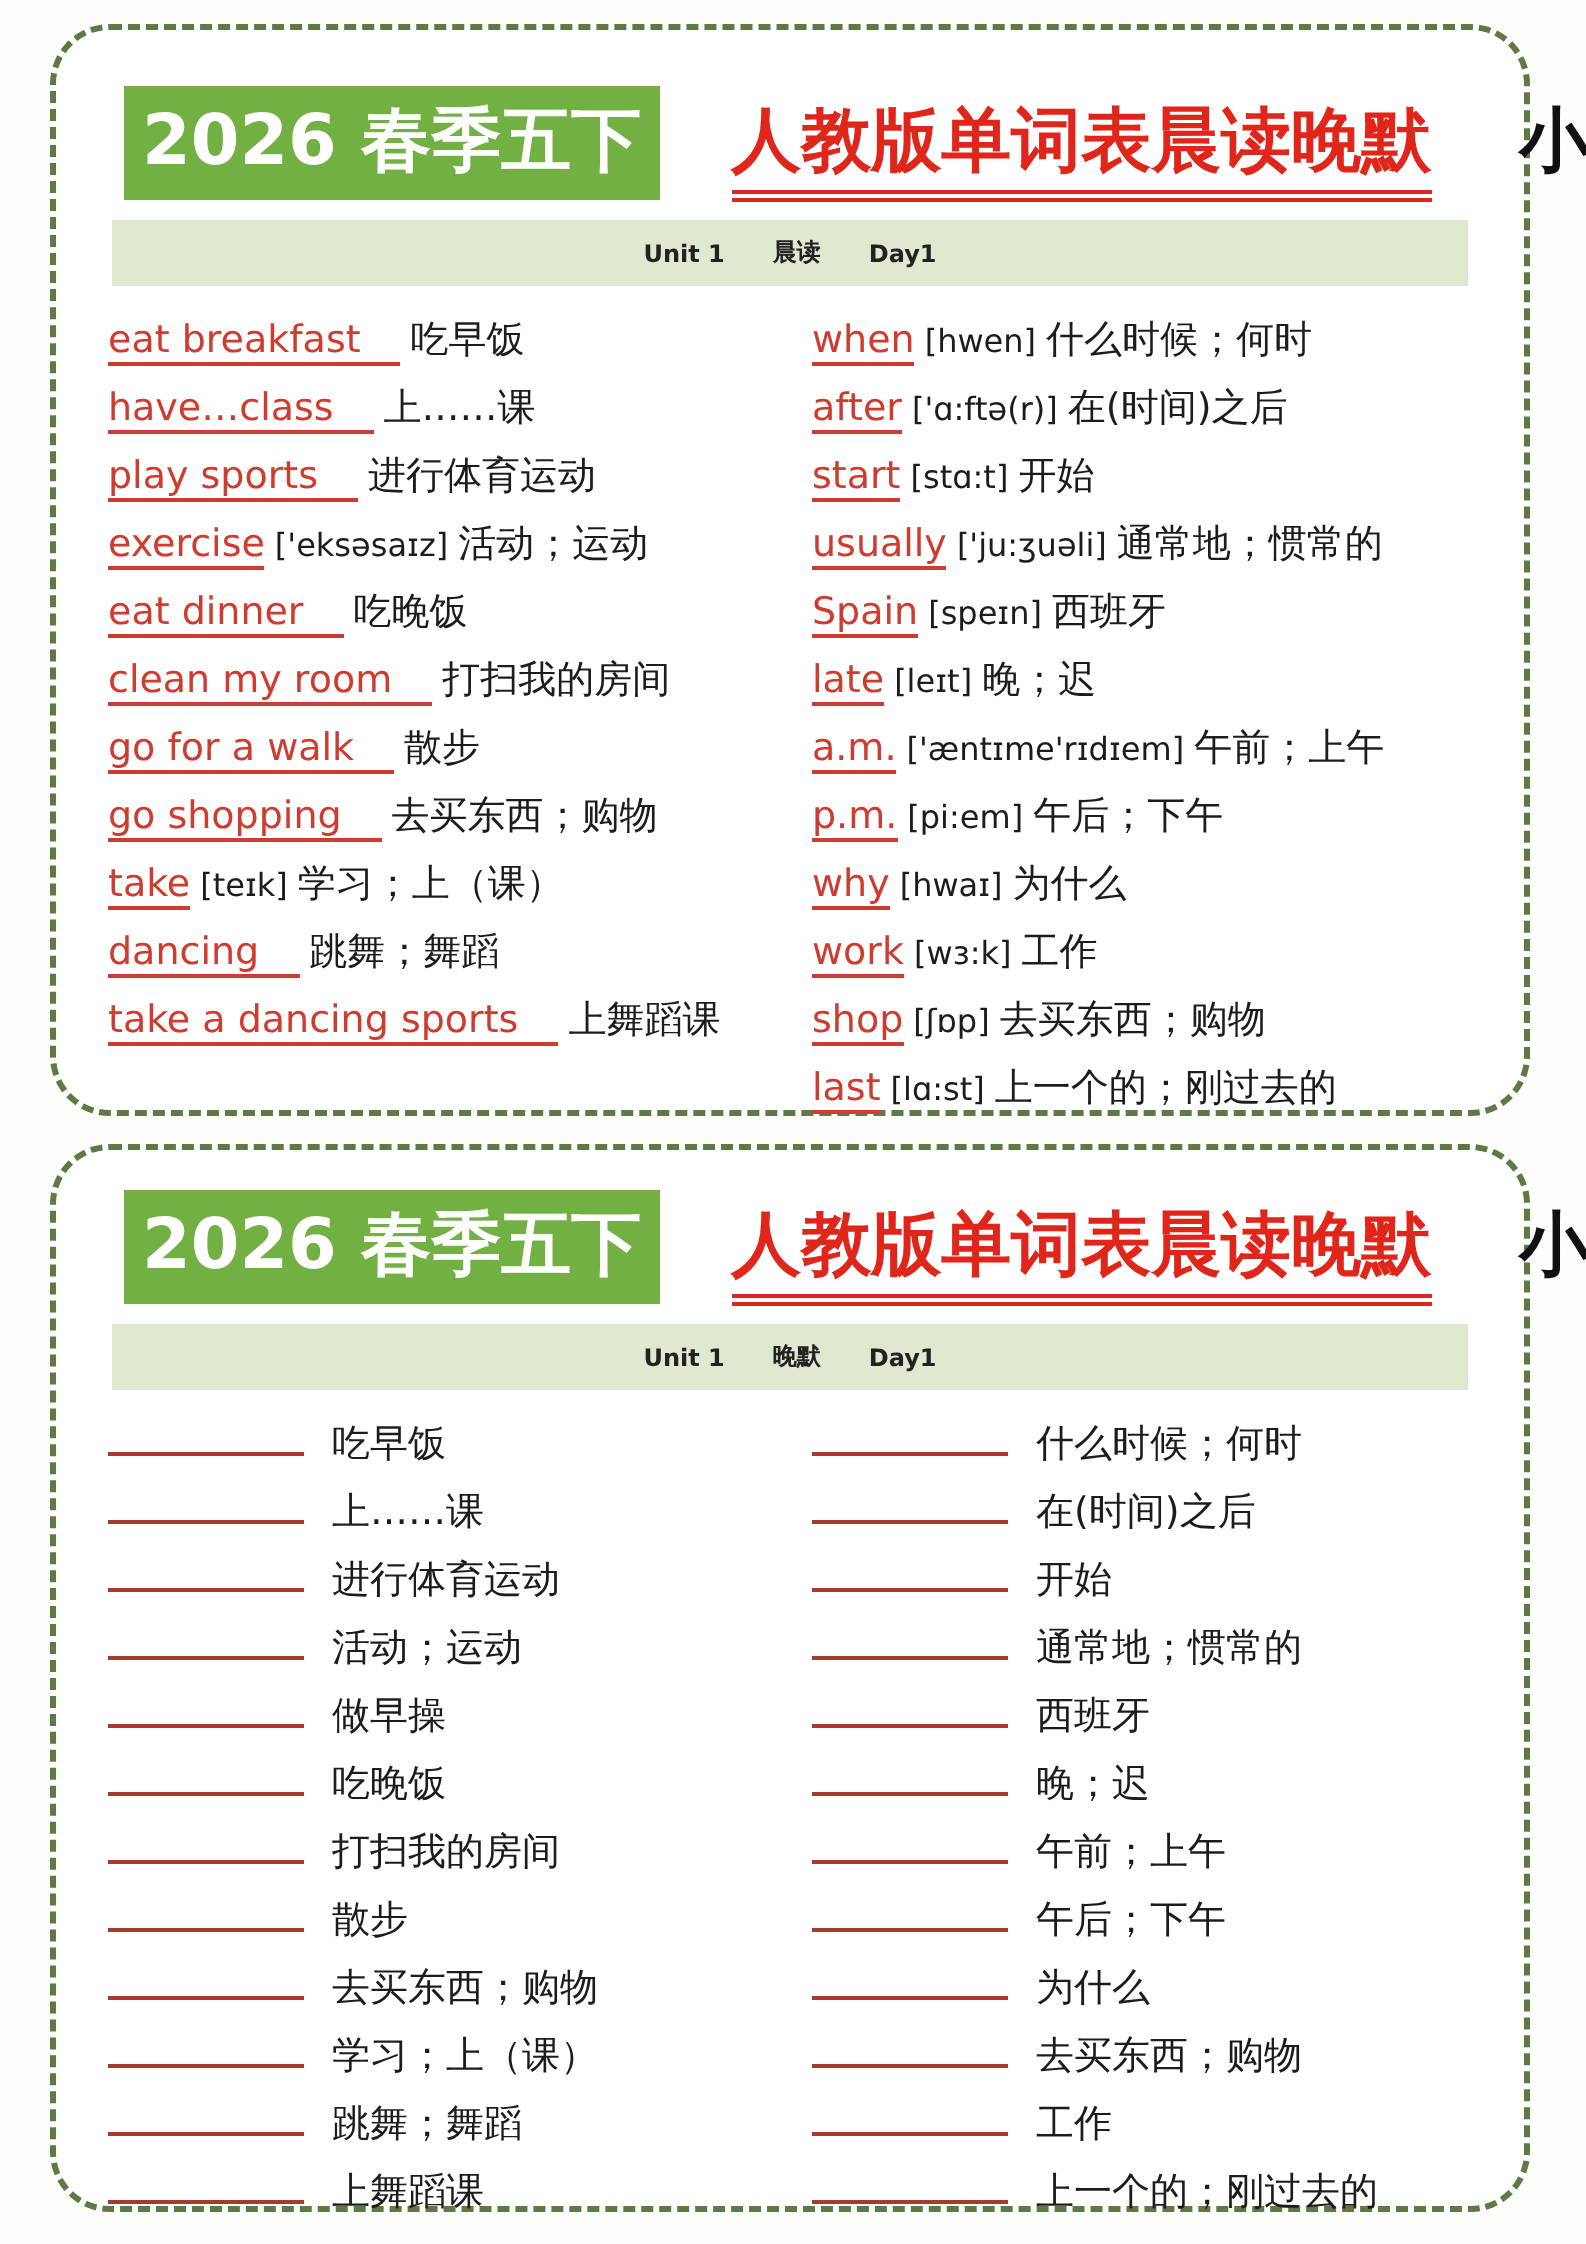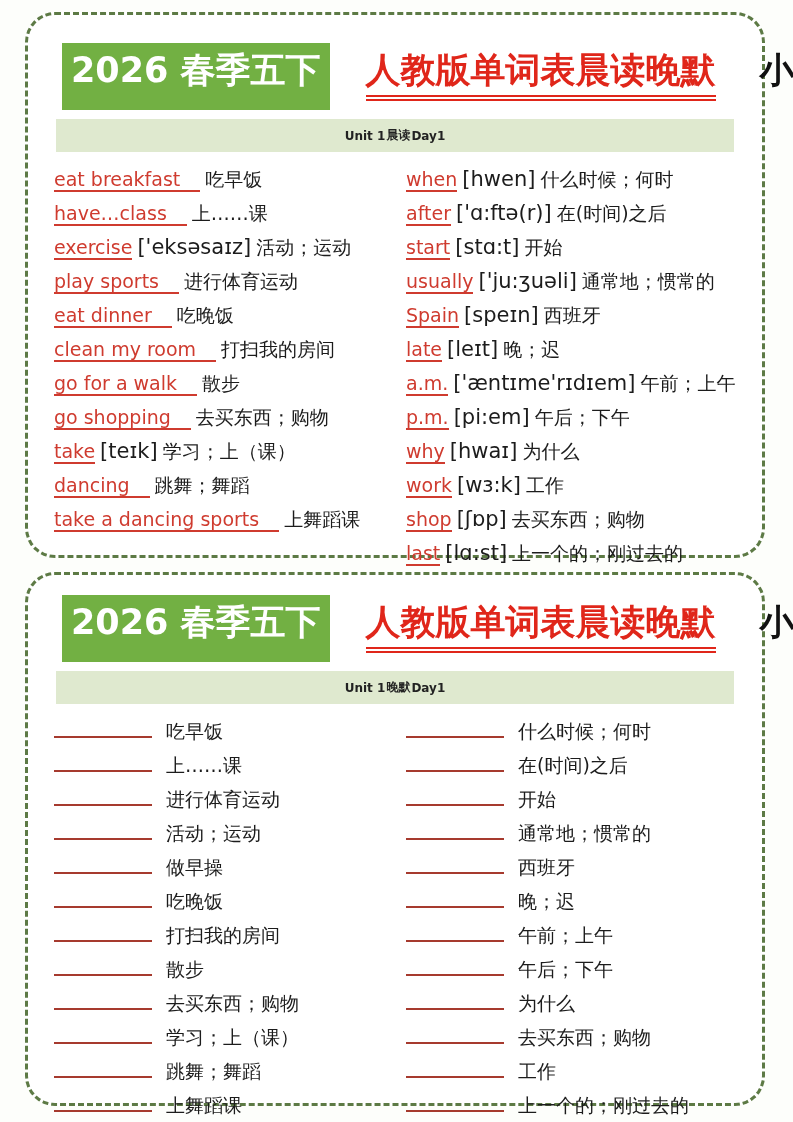"2026 春季五下" .badge { padding: 4px 9px 16px 9px -> 4px 9px 6px 9px }
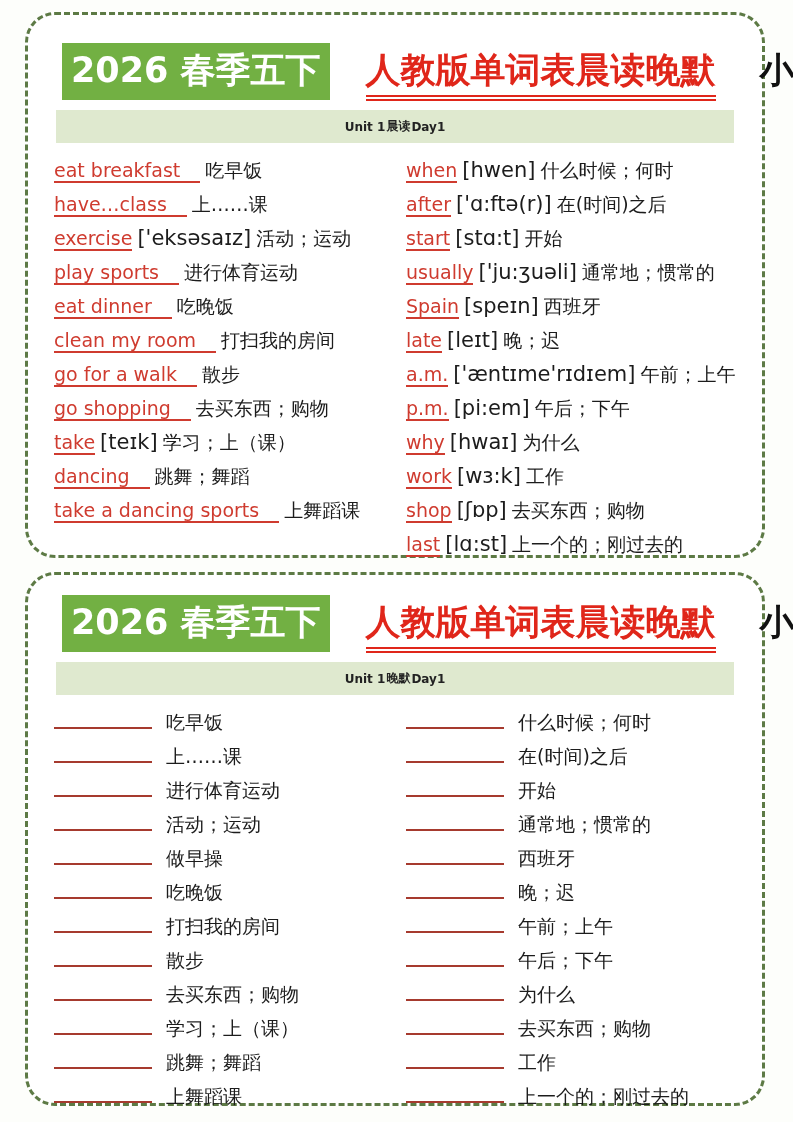"晨读" .unit-mode { margin: 0 1px -> 0 24px }
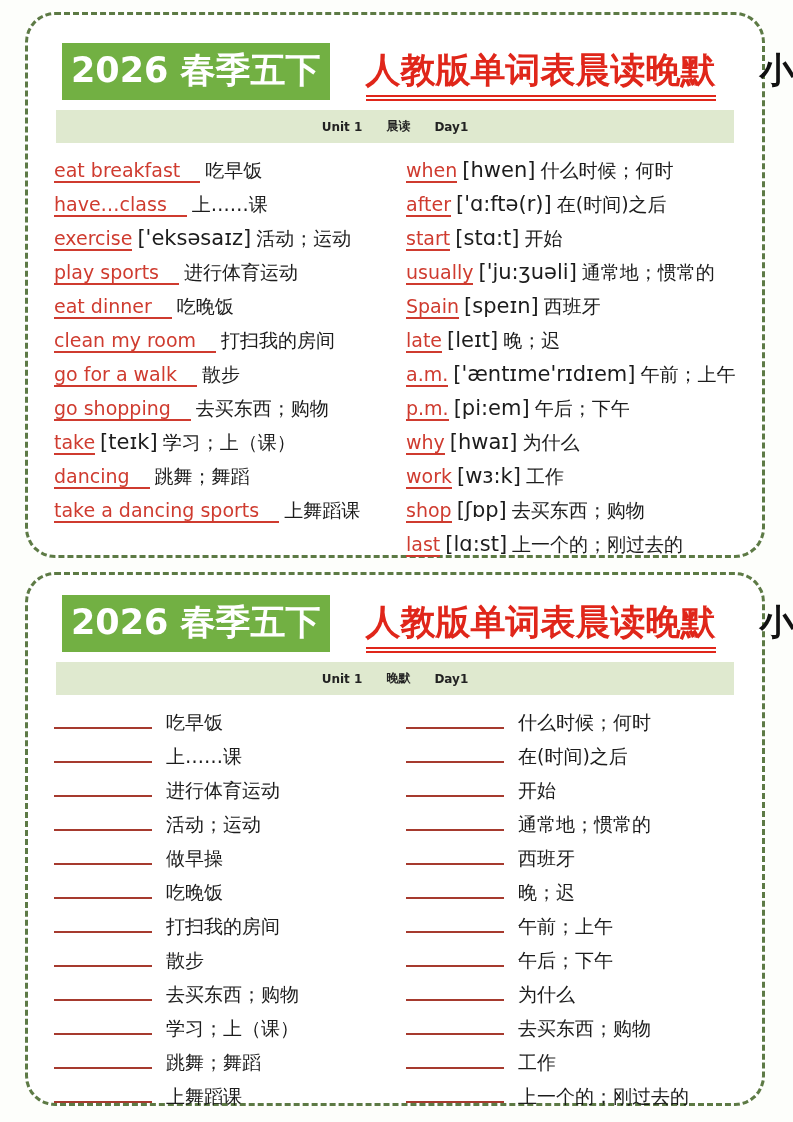"[hwen]" .phon { font-size: 21px -> 16px }
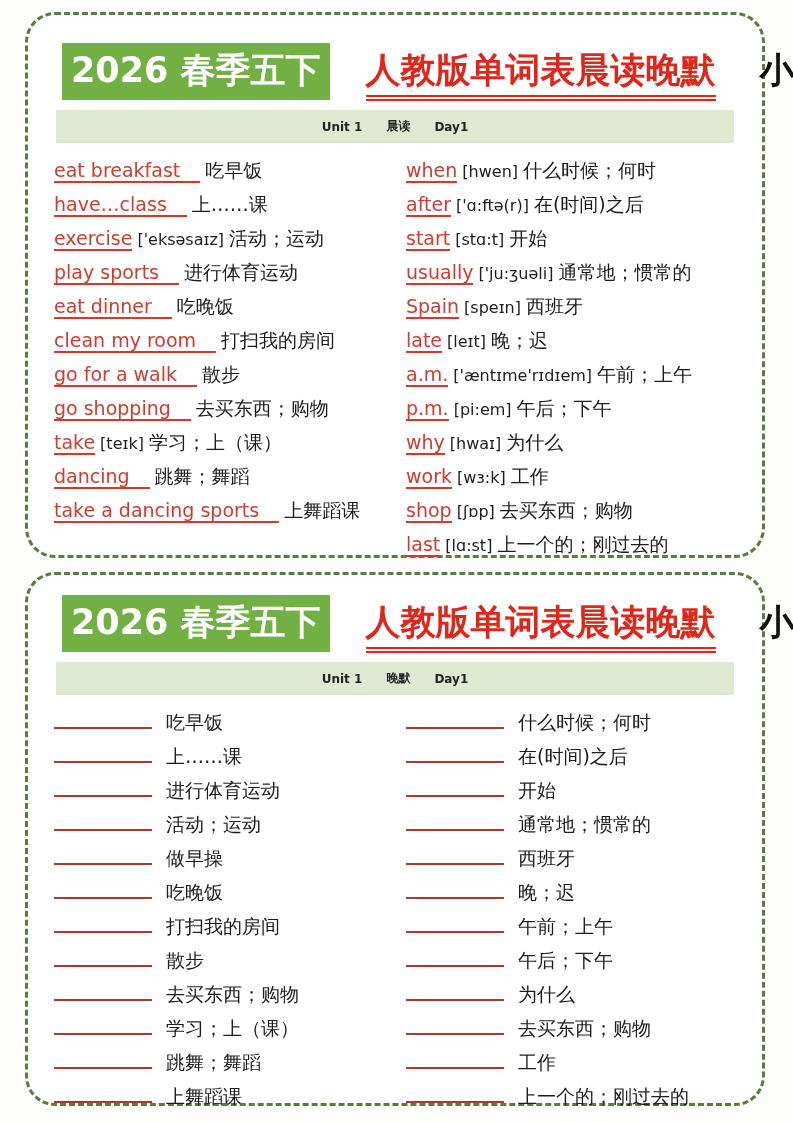"exercise ['eksəsaɪz] 活动；运动" div.entry { order: before "play sports 进行体育运动" -> after "play sports 进行体育运动" }
